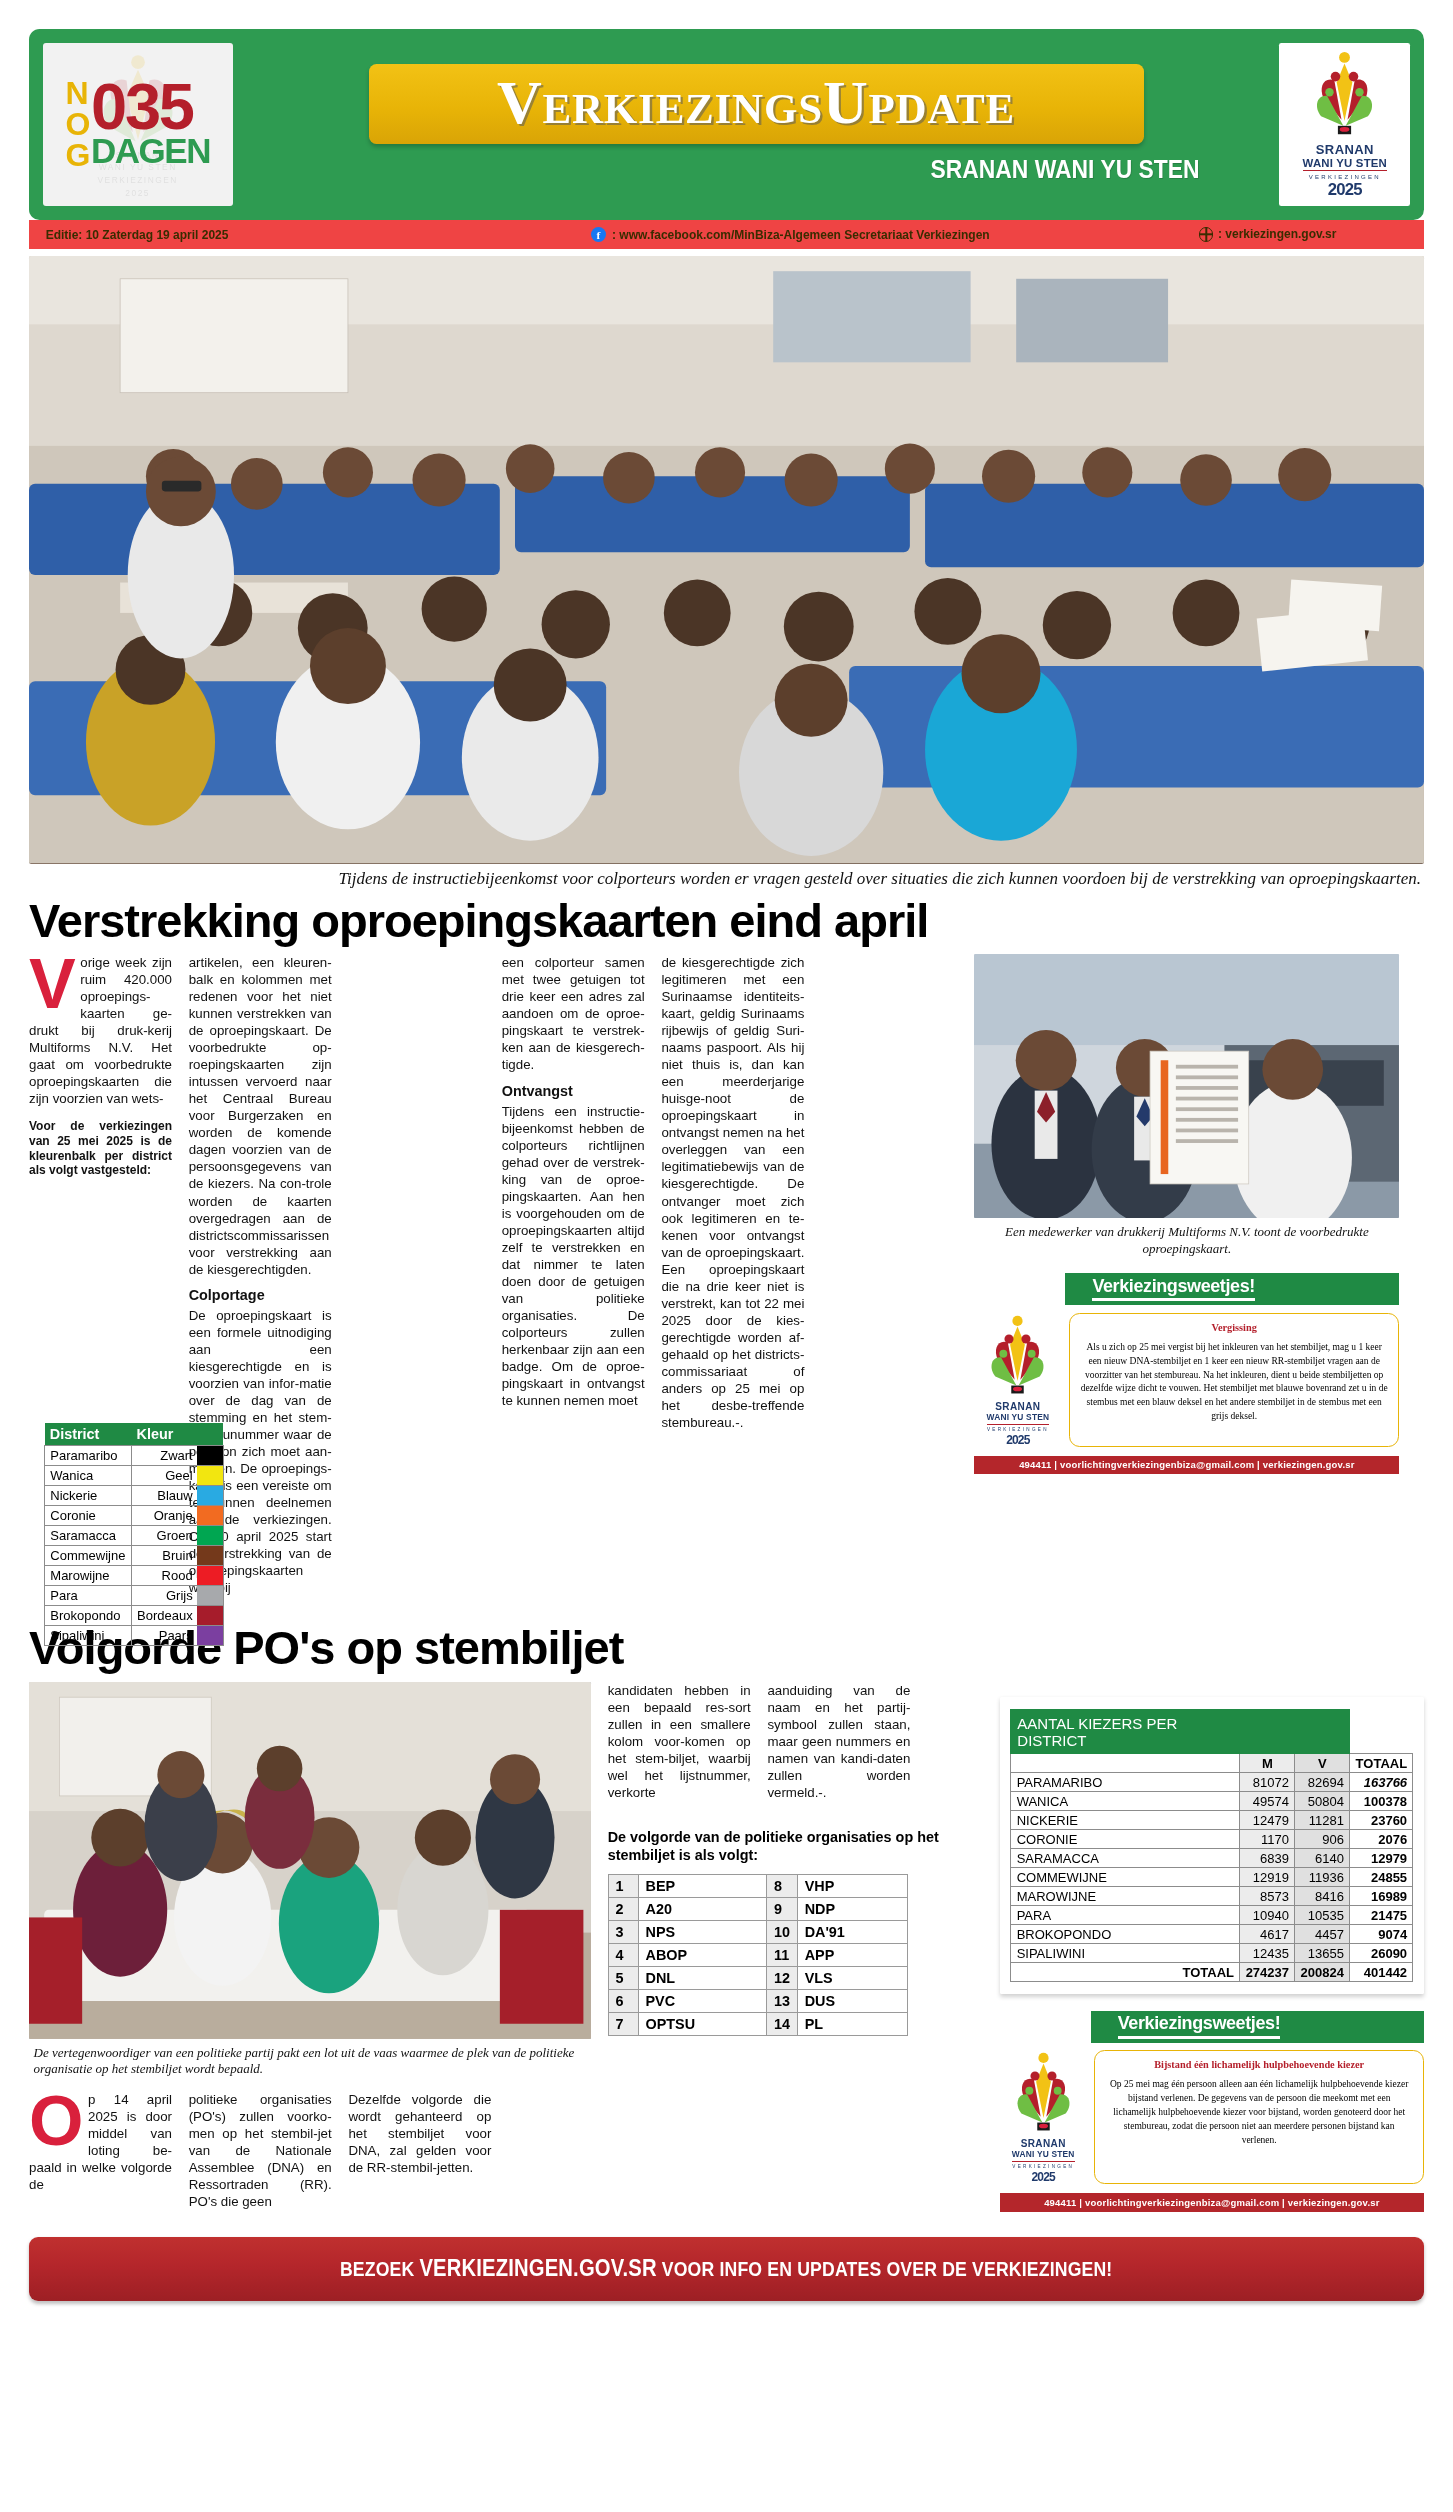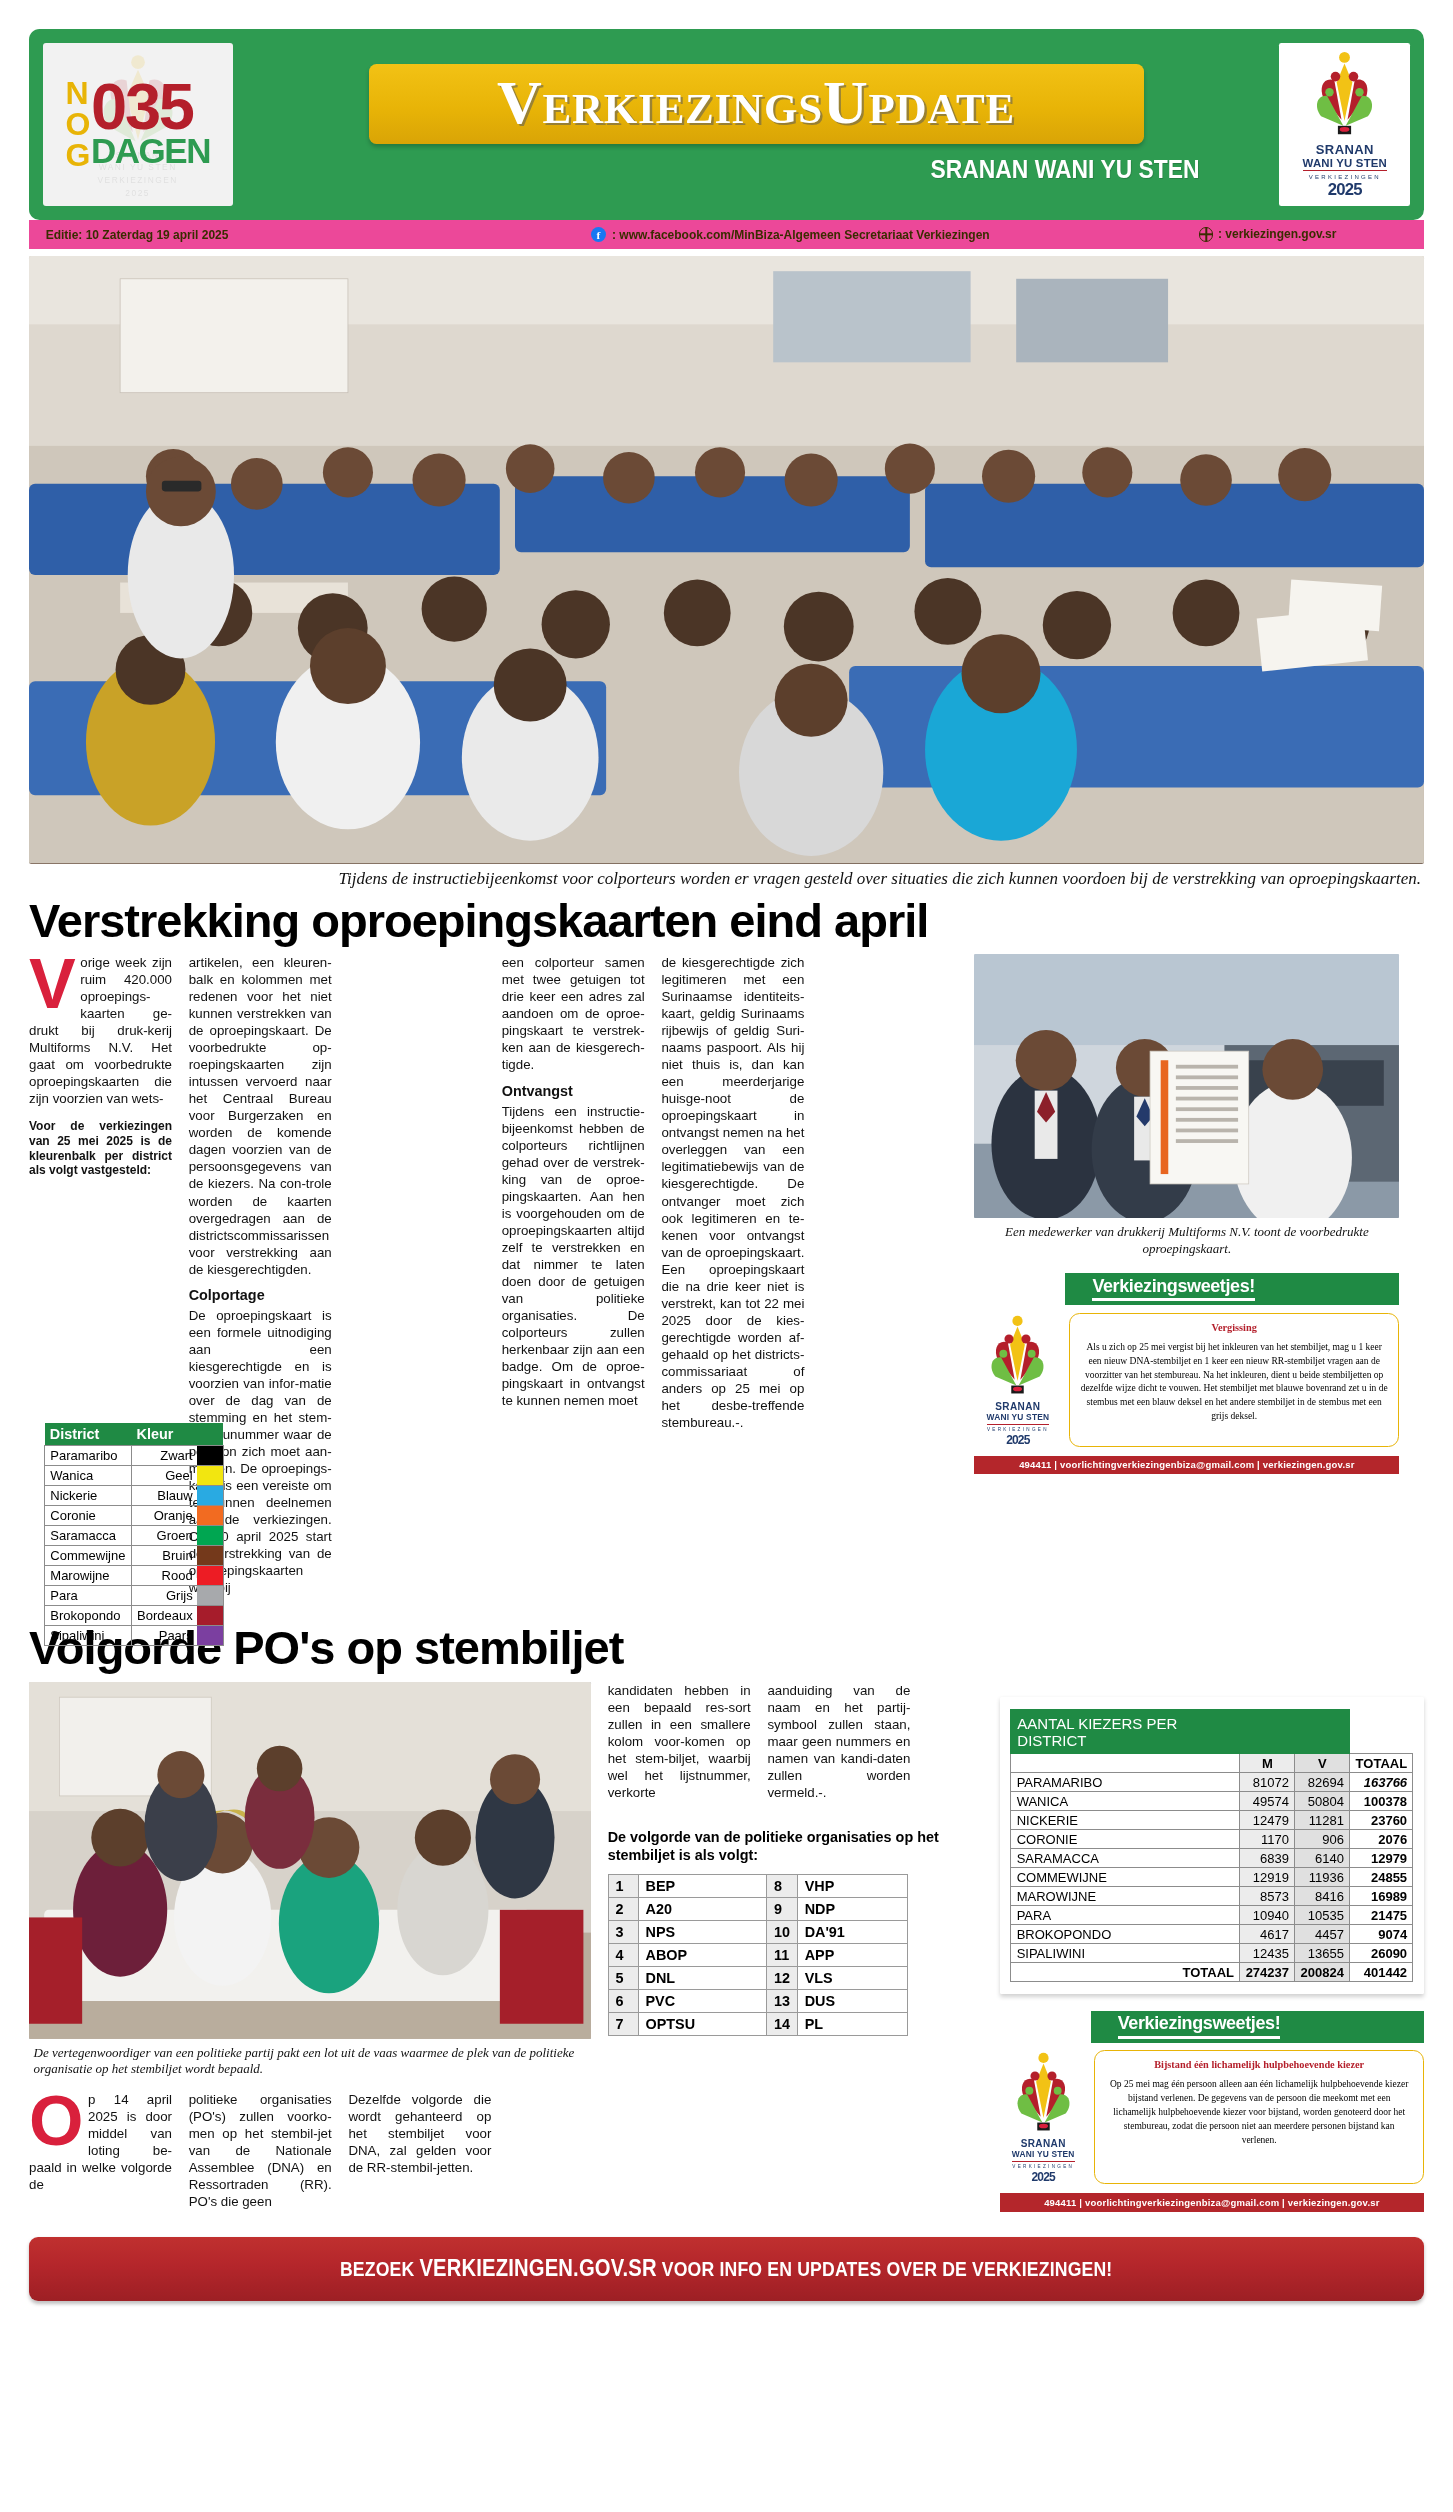"Editie: 10 Zaterdag 19 april" .infostrip { background: #ec4899 -> #ef4444 }
